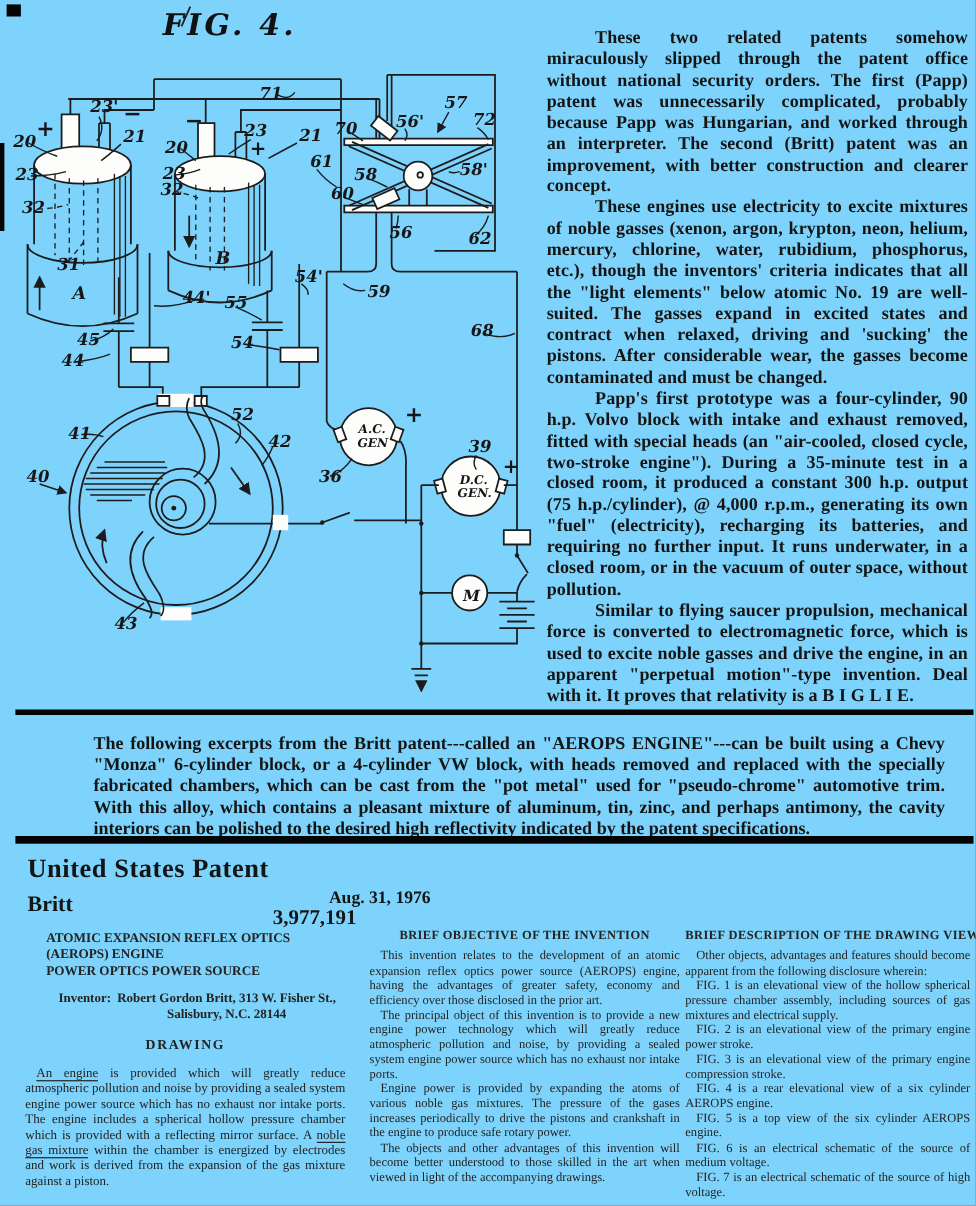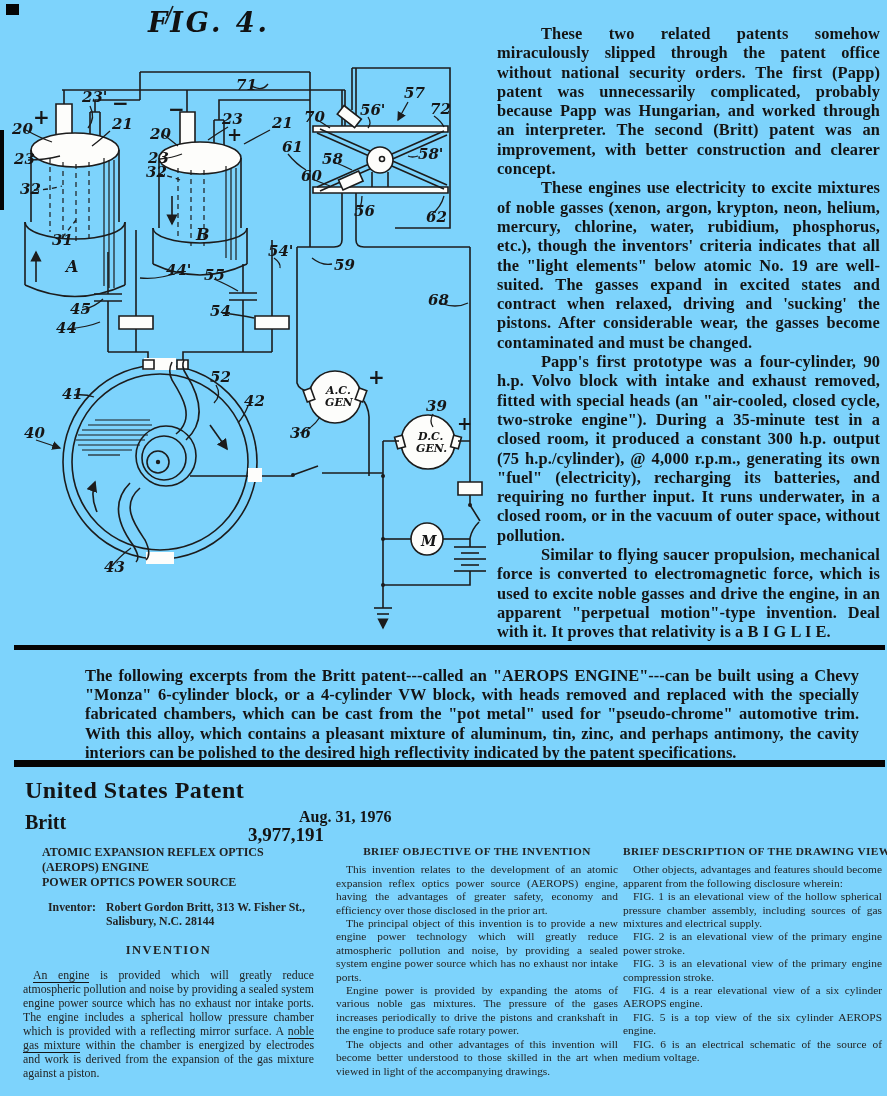"Inventor:" .pl-inventor { text-align: left -> center }
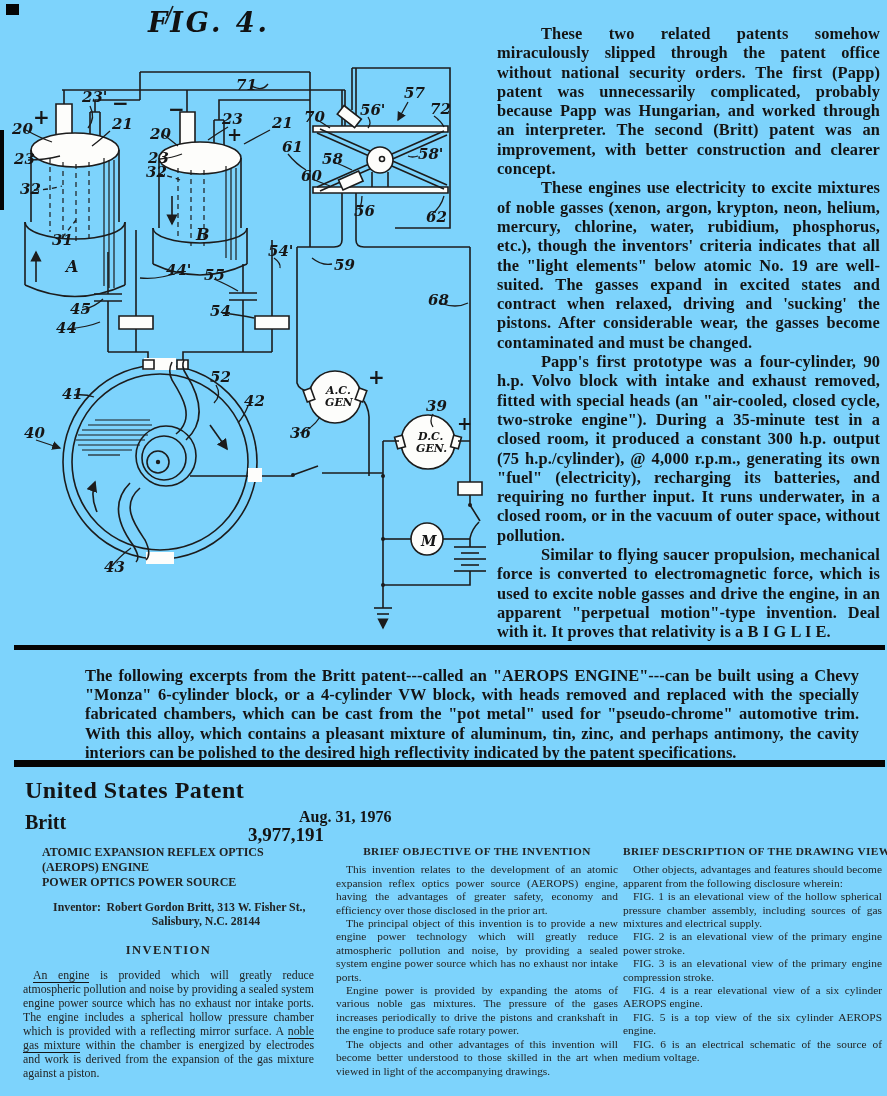"INVENTION" div.abs-head { text: INVENTION -> DRAWING }
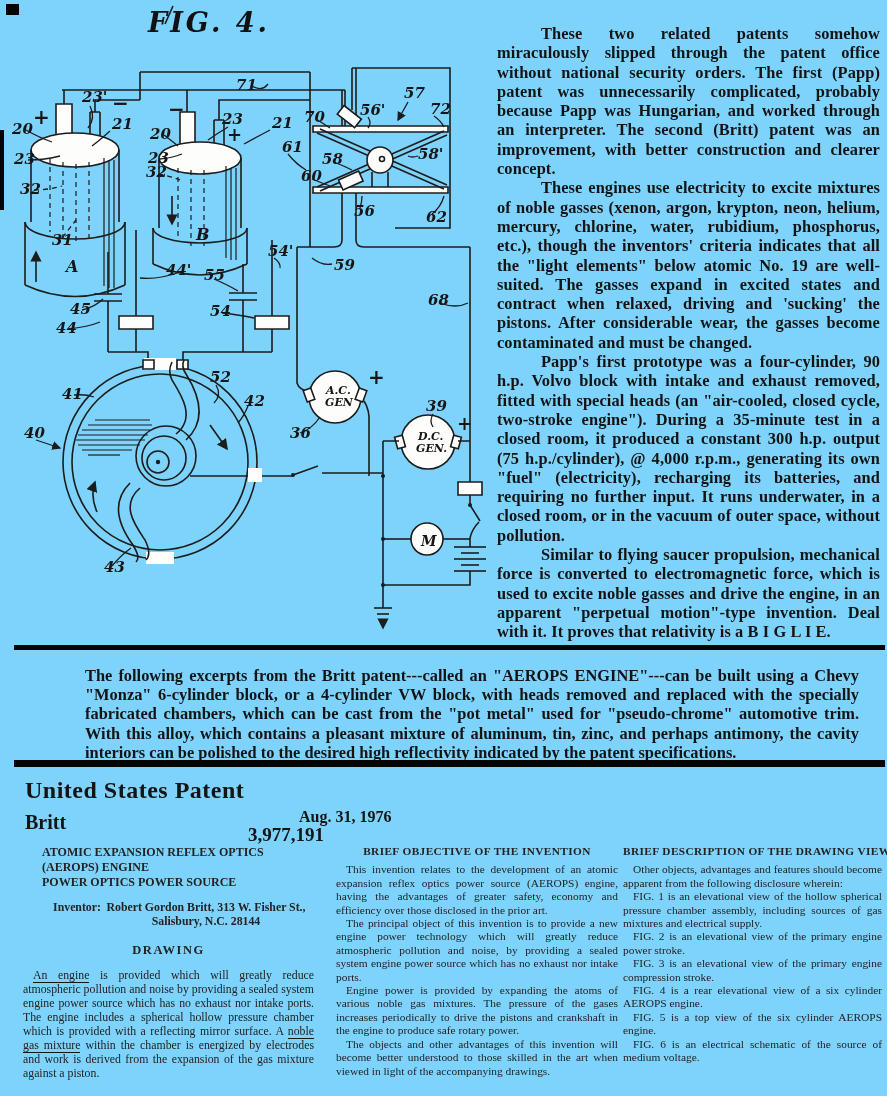"FIG. 7 is an electrical" p { html: none -> <p>FIG. 7 is an electrical schematic of the source of high voltage.</p> }
